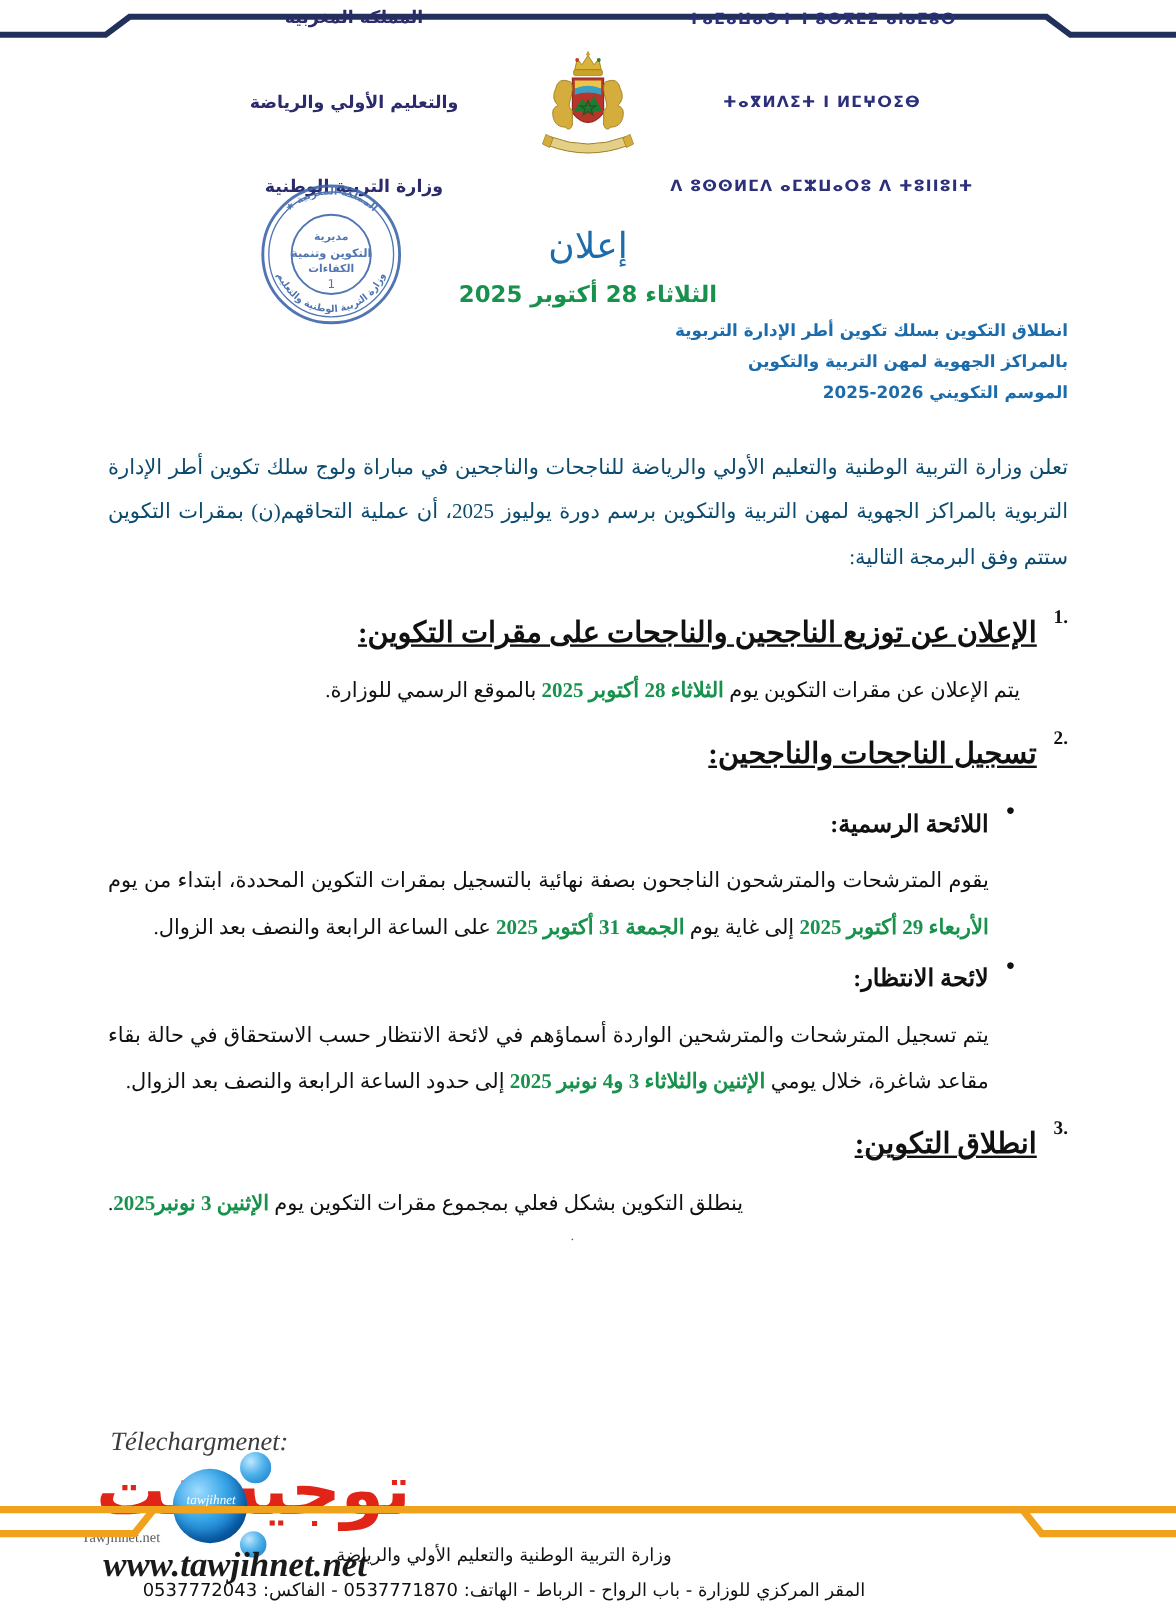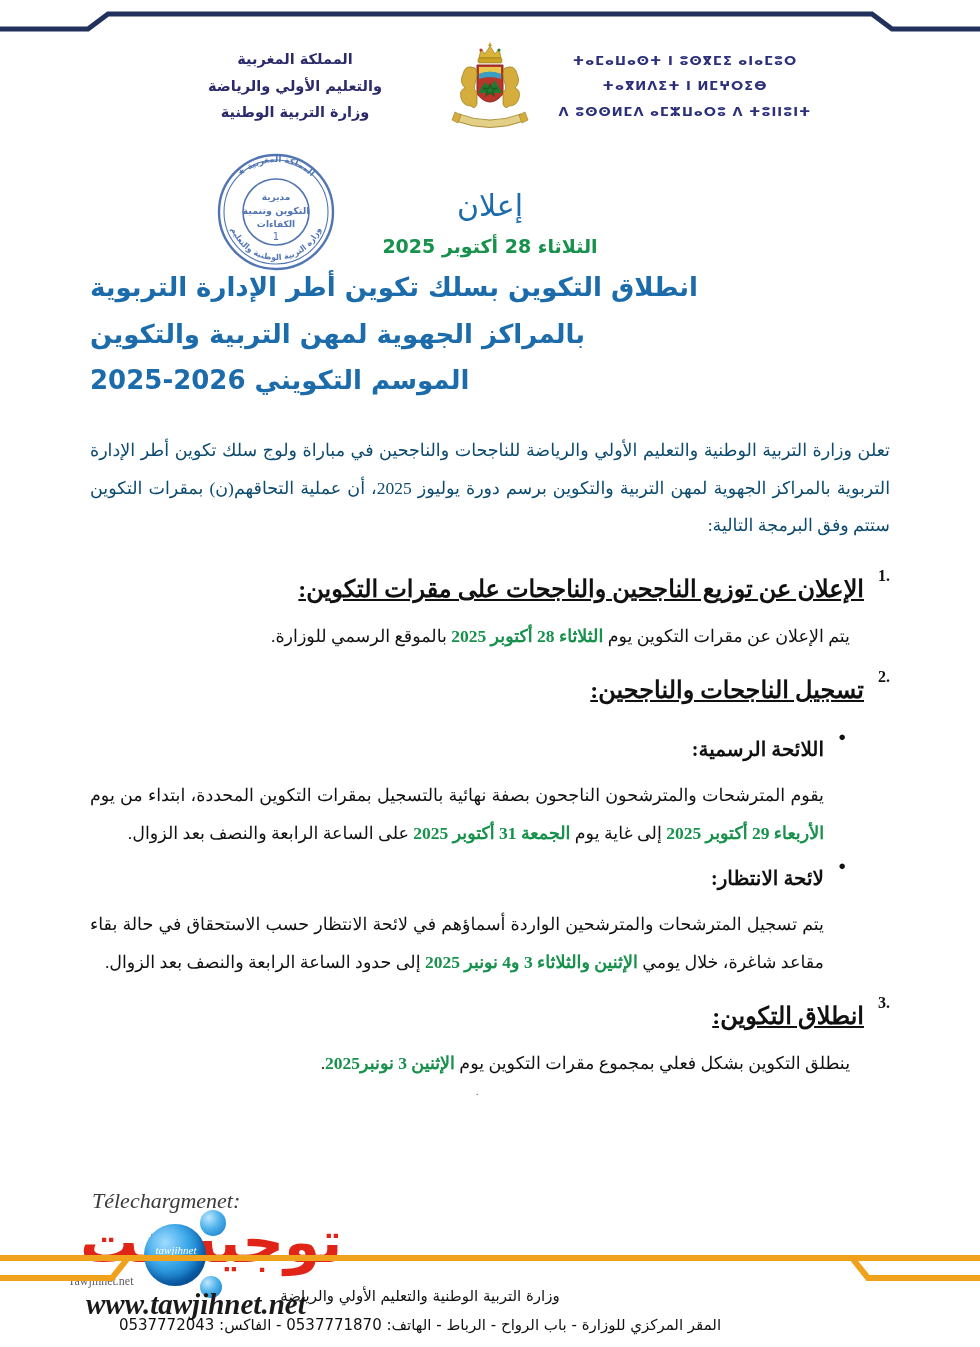"المملكة المغربية" .lh-side { gap: none -> 44px }
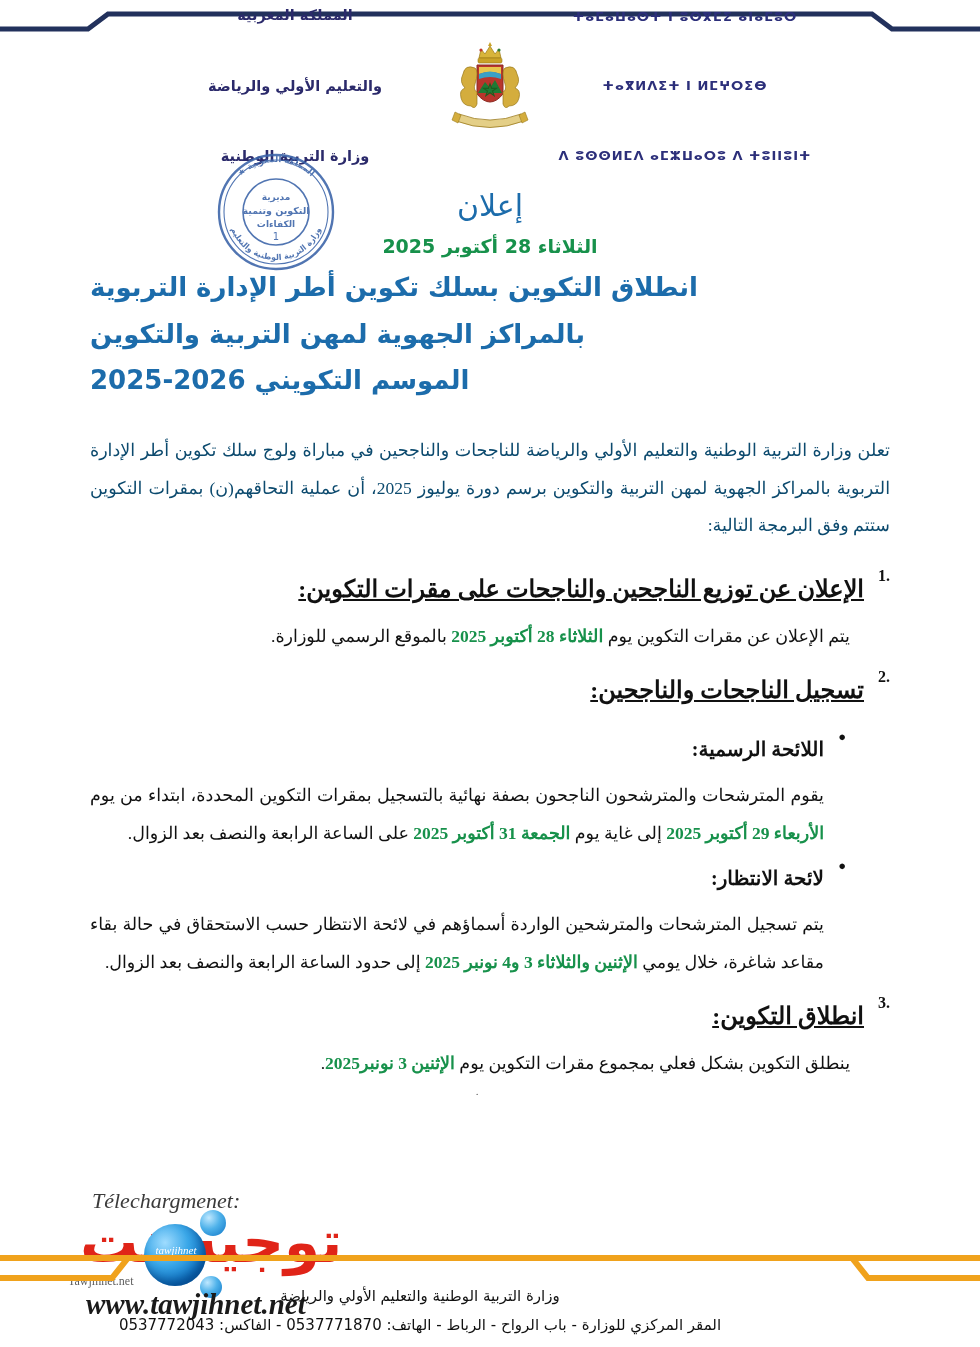"انطلاق التكوين بسلك تكوين أطر" .doc-heading-blue { font-size: 26px -> 14px; text-align: left -> right }
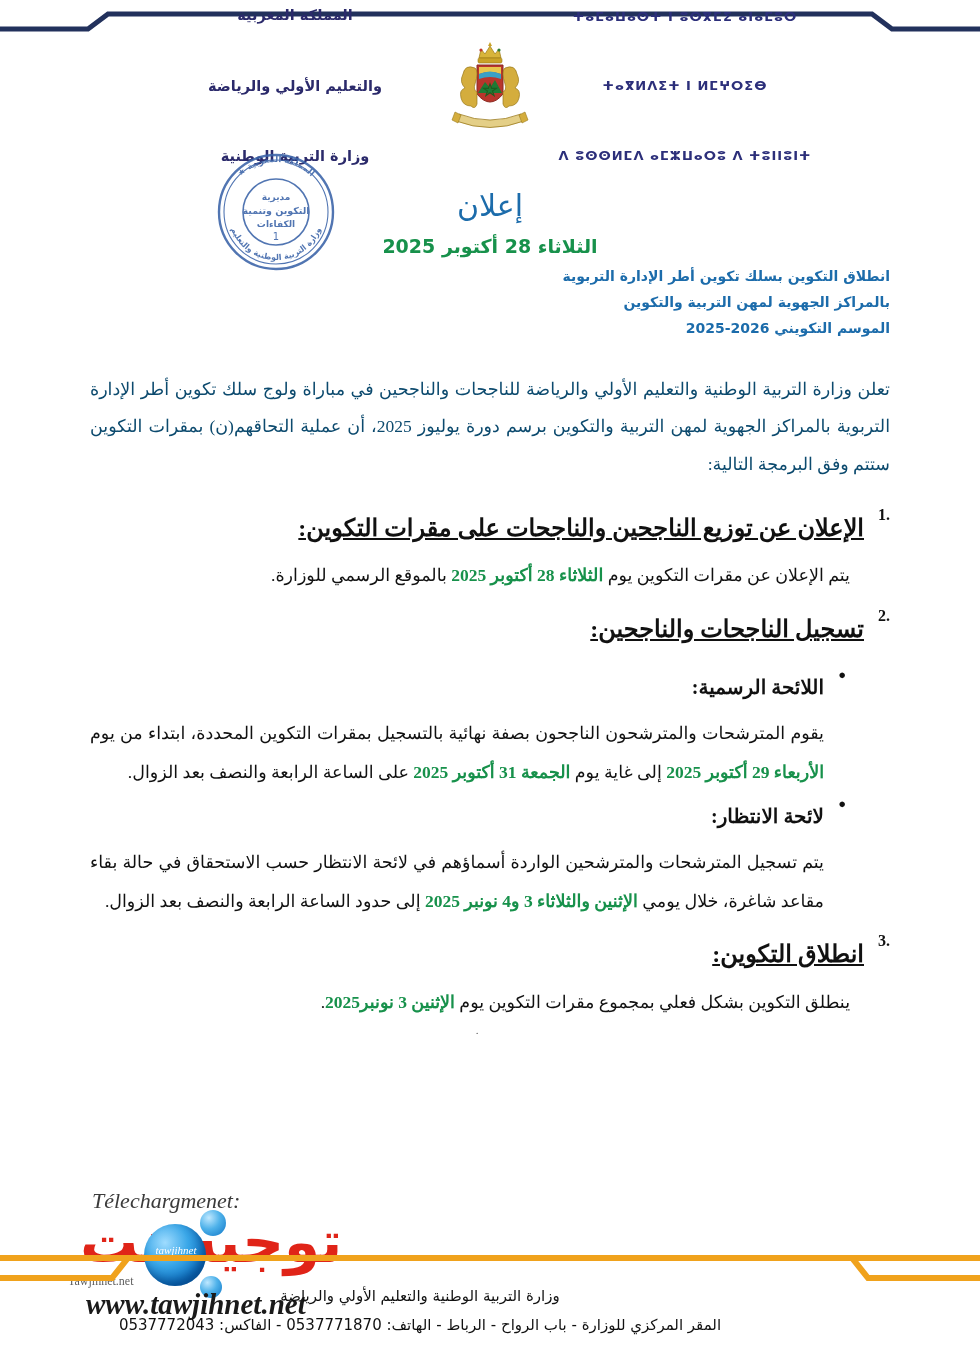"ينطلق التكوين بشكل فعلي بمجموع" div.item-body { text-align: right -> left }
